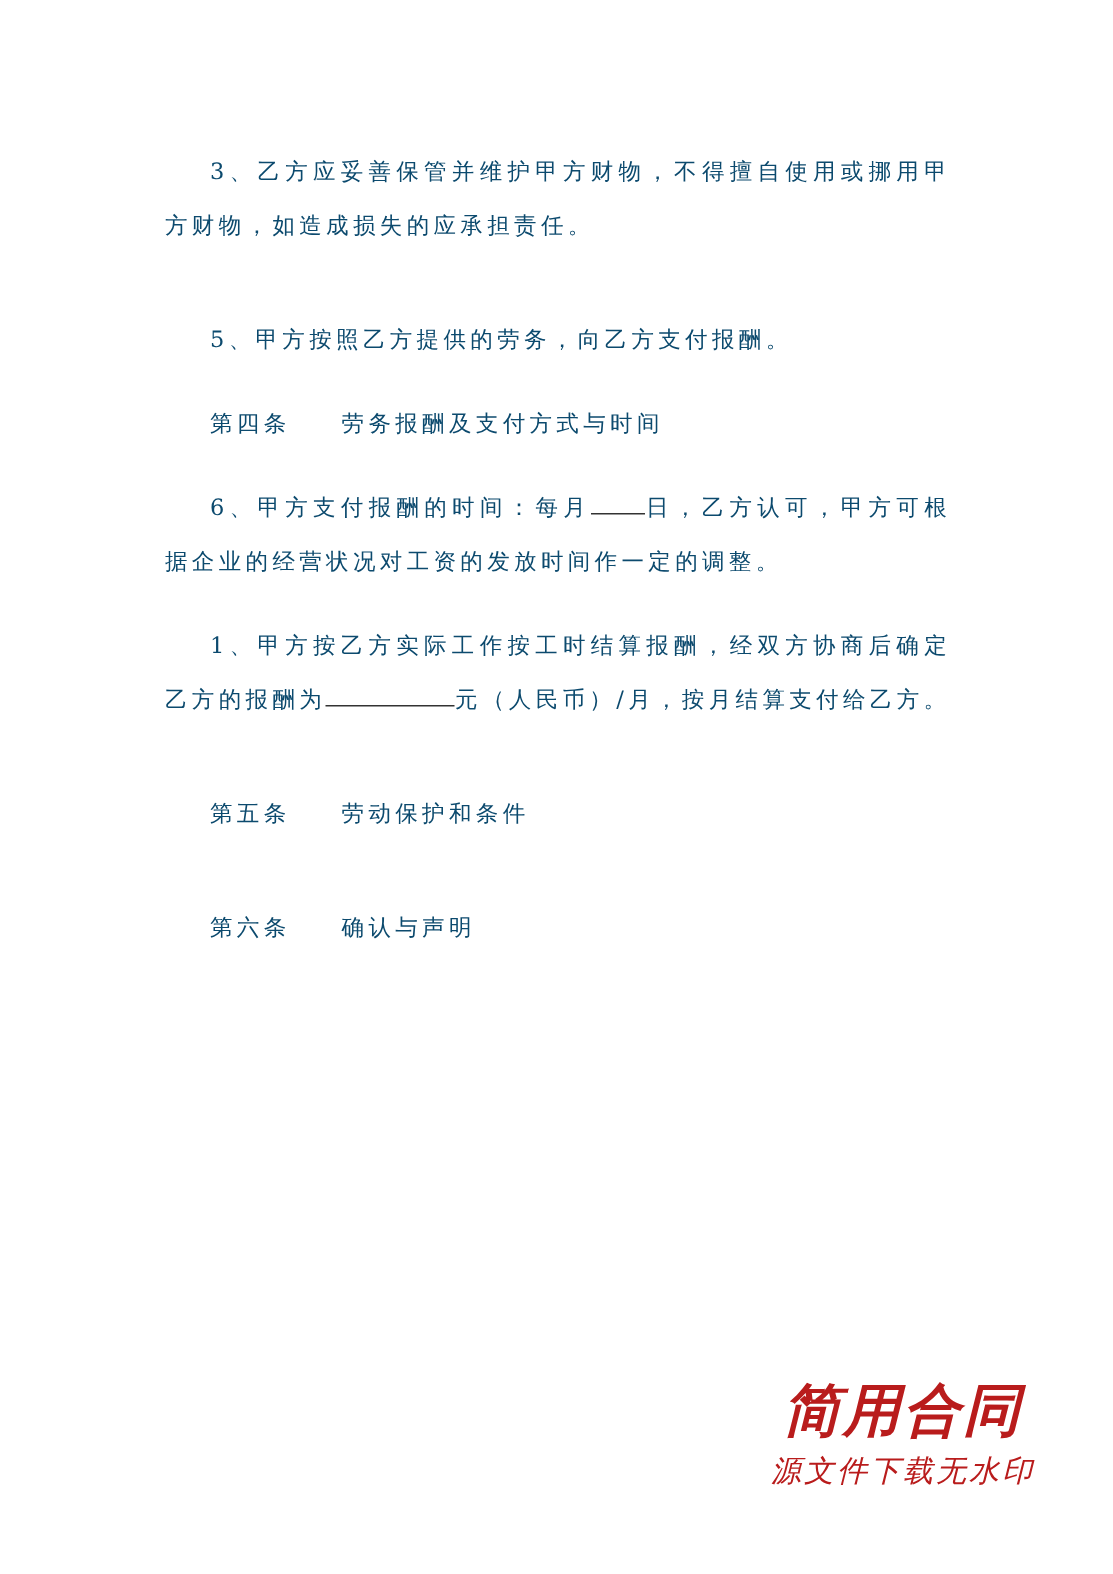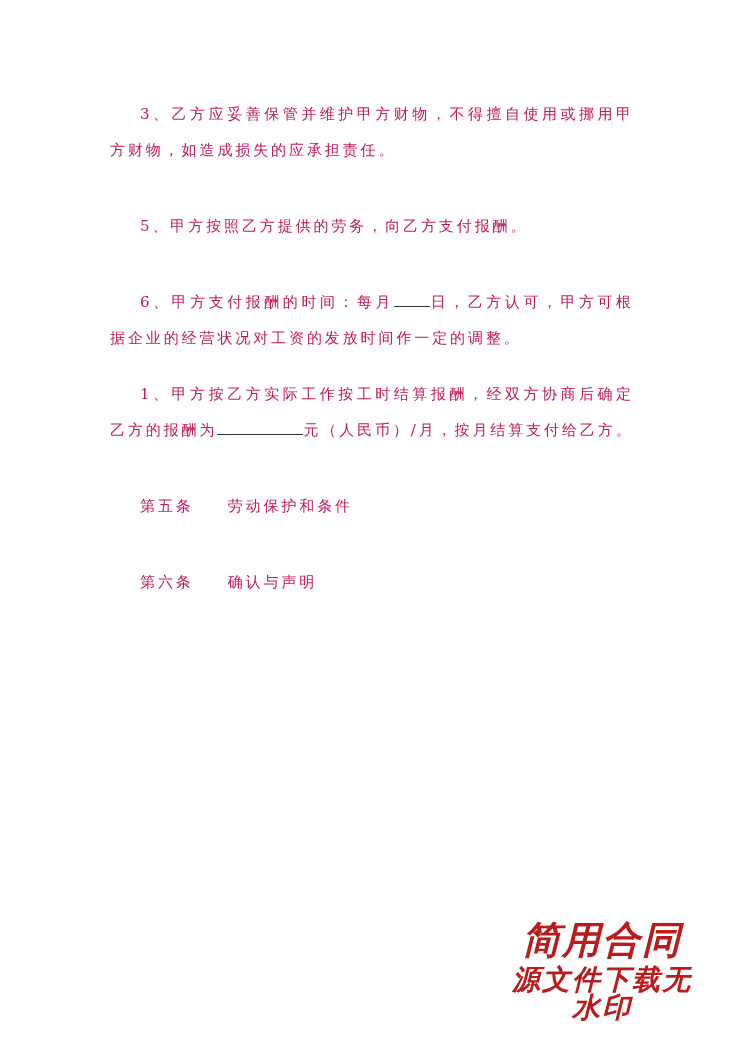"3、乙方应妥善保管并维护甲方财物，不得擅自使用或挪用甲方财物，如造成损失的应承担" .content { color: #be185d -> #0c4a6e }
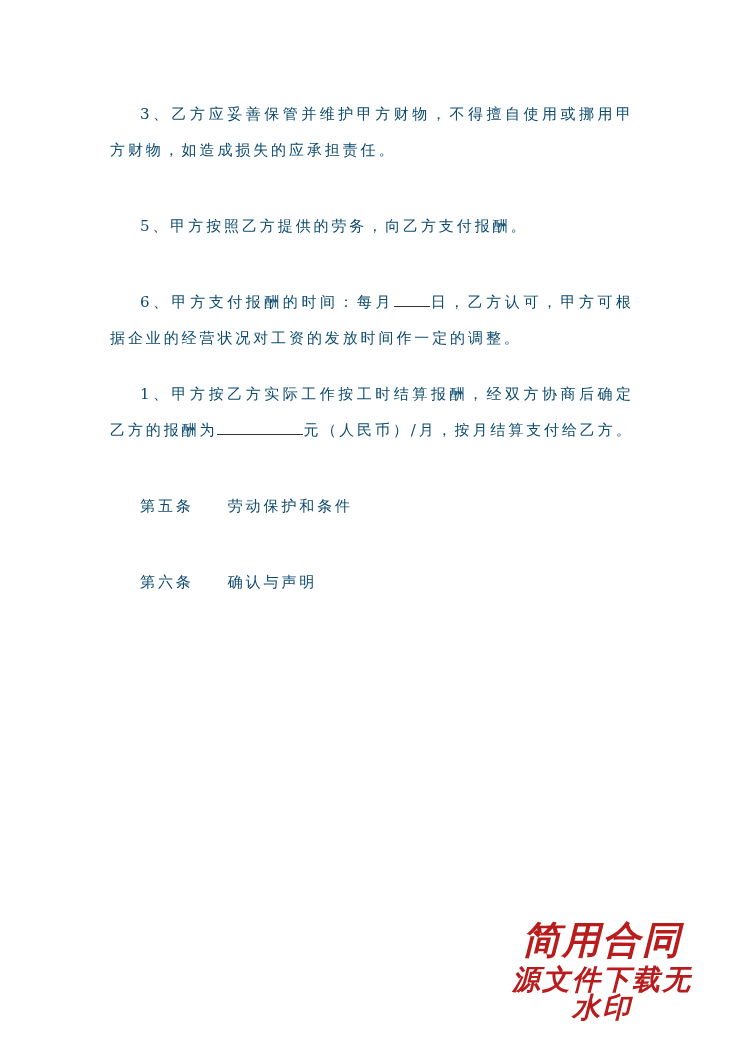"第四条 劳务报酬及支付方式与时间" p.heading { html: none -> <p><span>第四条</span><span></span><span>劳务报酬及支付方式与时间</span></p> }
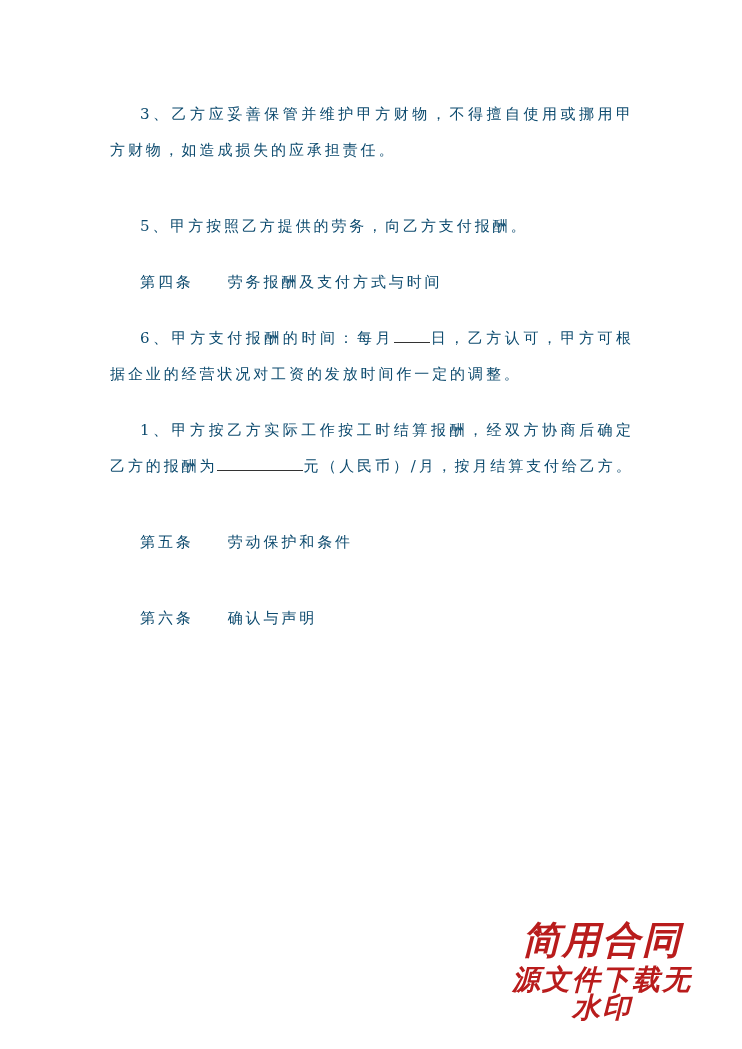"源文件下载无水印" .wm-sub { font-size: 28px -> 20px; font-weight: bold -> normal }
